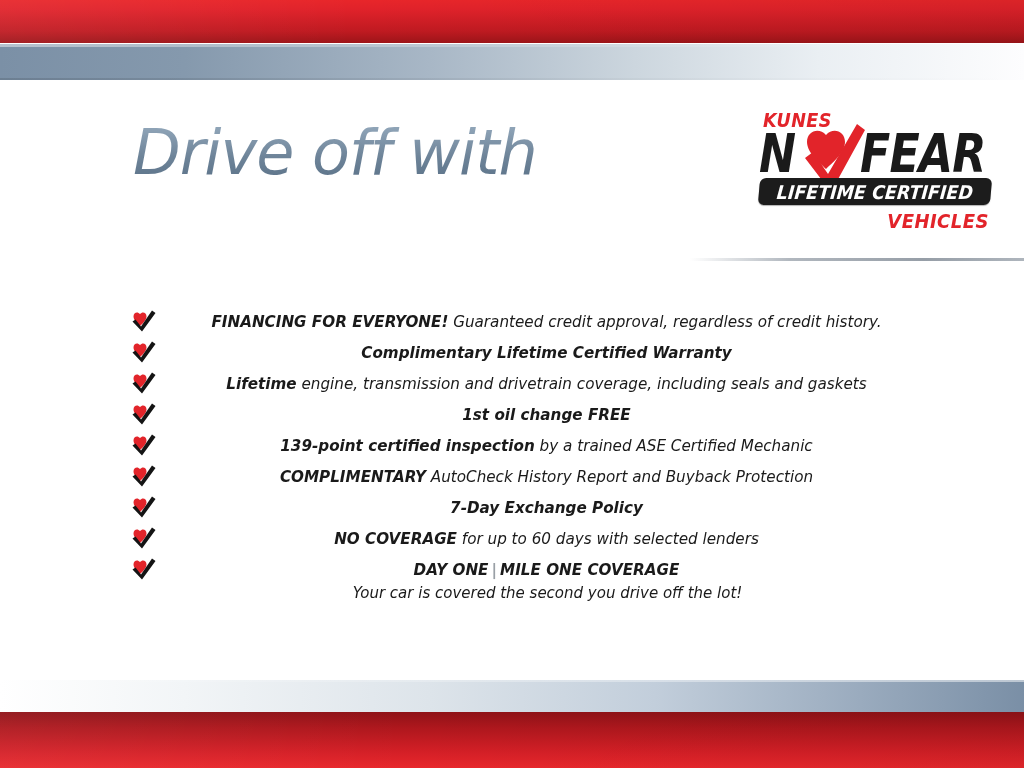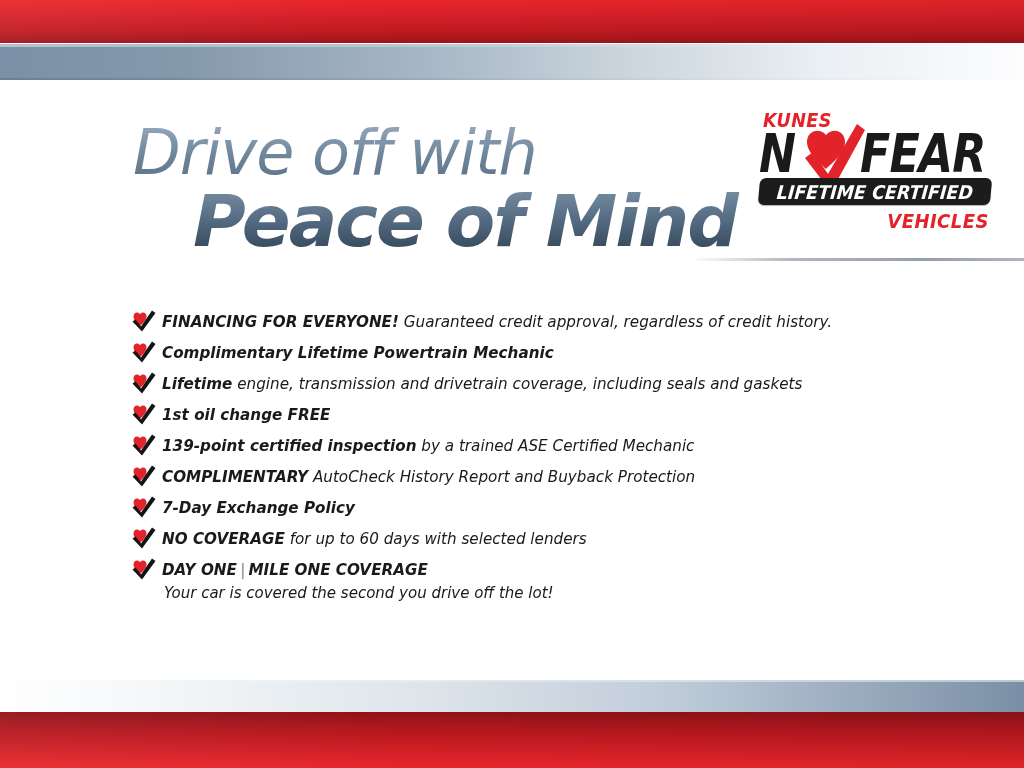"Peace of Mind" div.headline-line2 { html: <div>Peace of Mind</div> -> none }
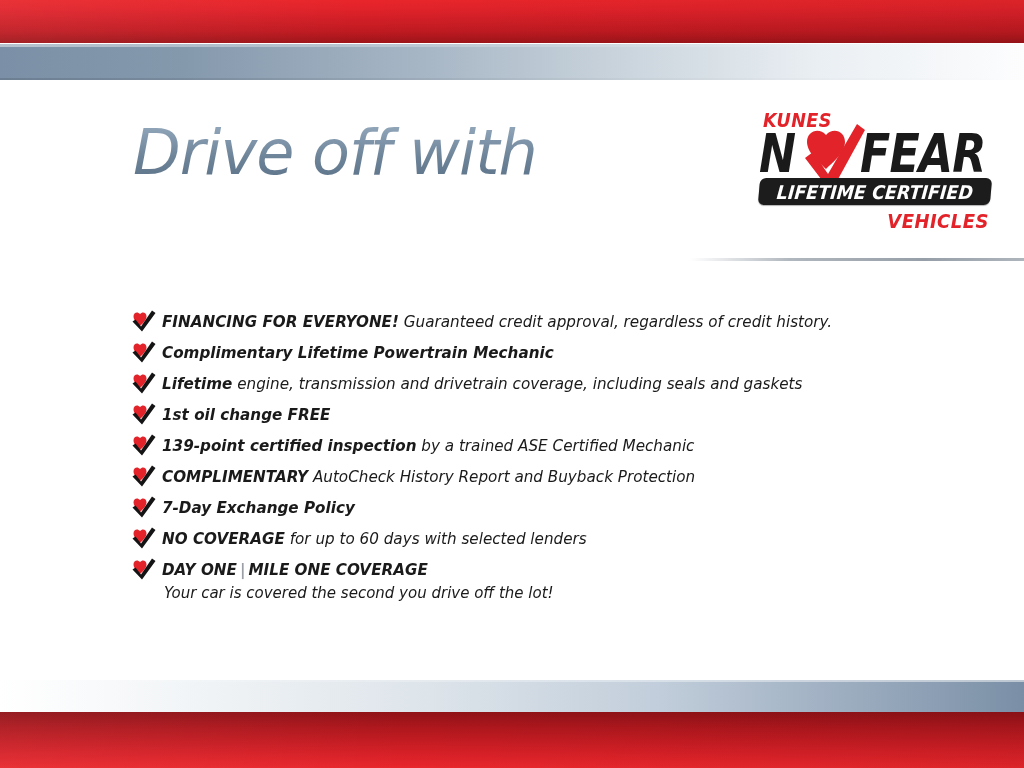"FINANCING FOR EVERYONE! Guaranteed" .bullet-row { align-items: none -> center }
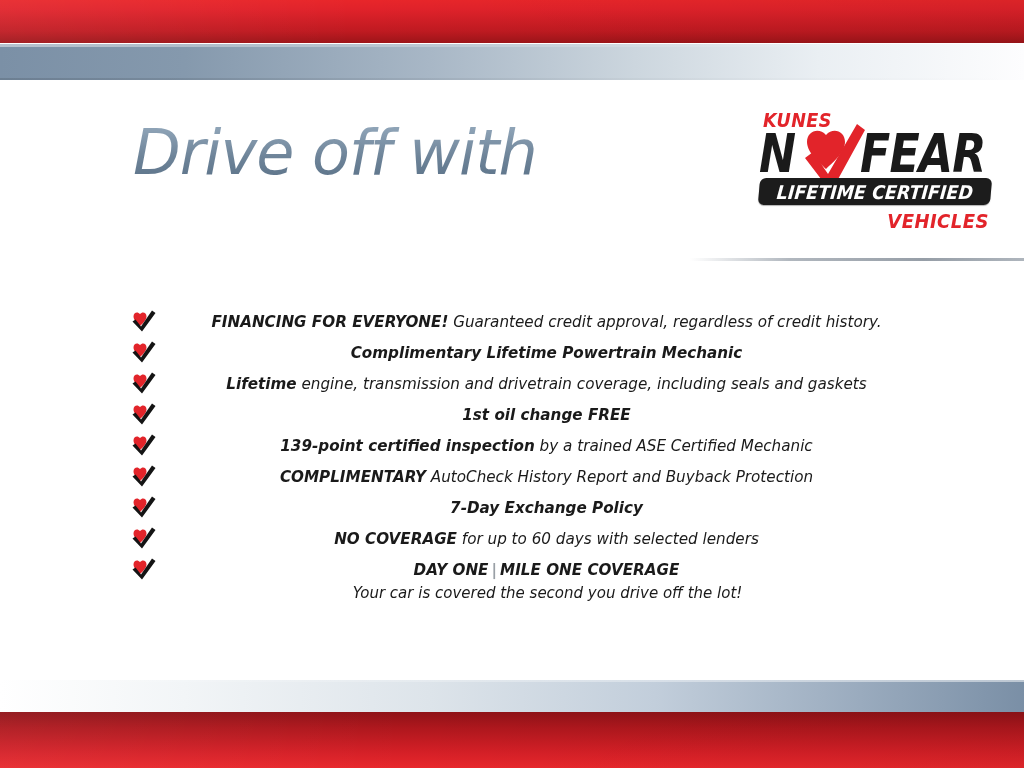"Complimentary Lifetime Powertrain" span.lead { text: Powertrain Mechanic -> Certified Warranty }
